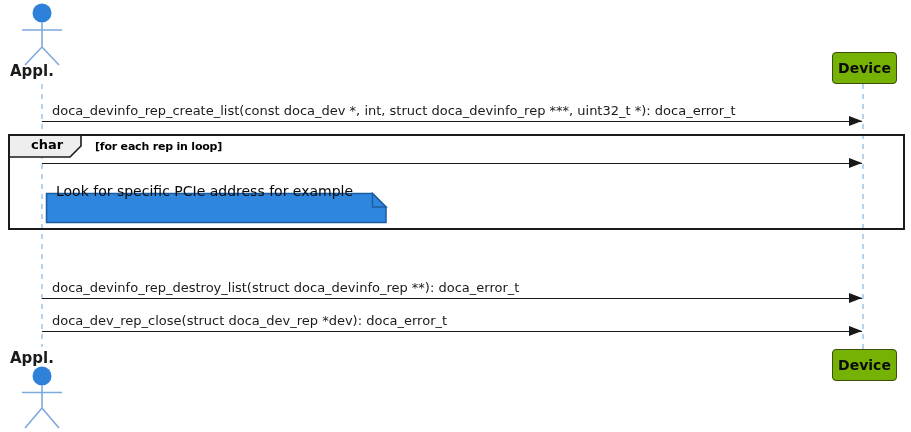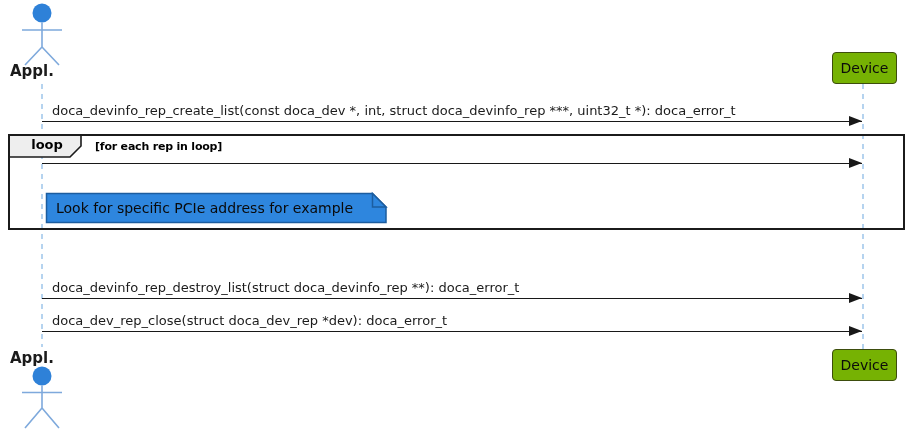"Device" .participant { font-weight: none -> bold }
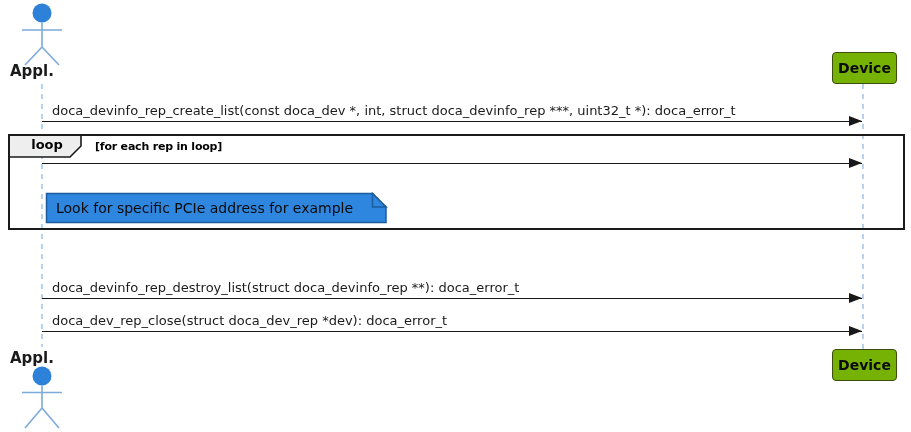"loop" div.loop-operator { text: loop -> char }
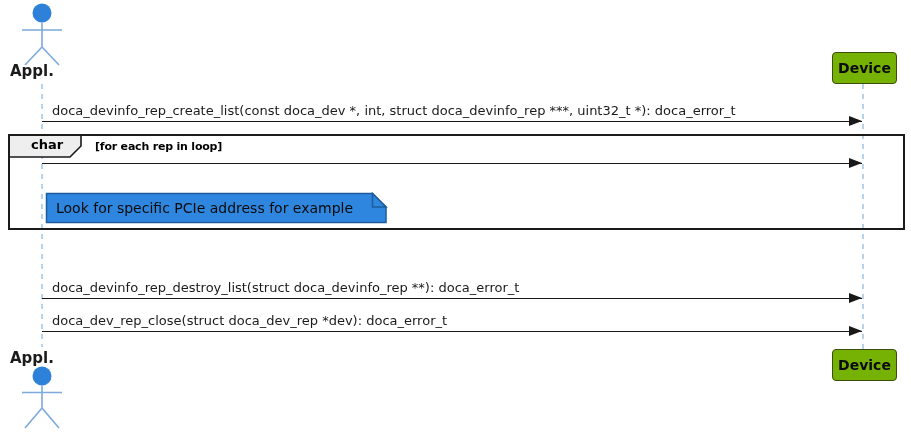"Look for specific PCIe address" .note-text { top: 200px -> 183px }
